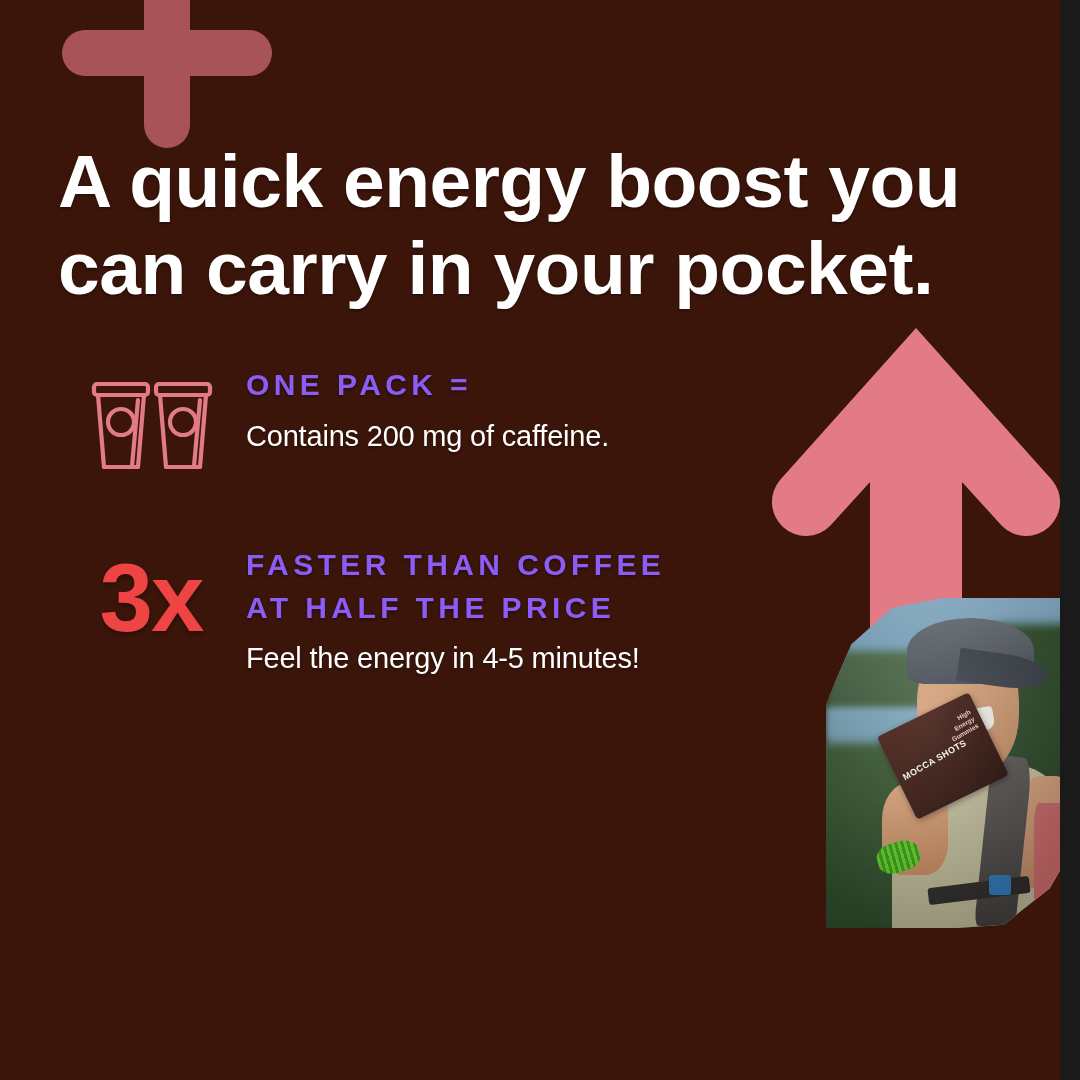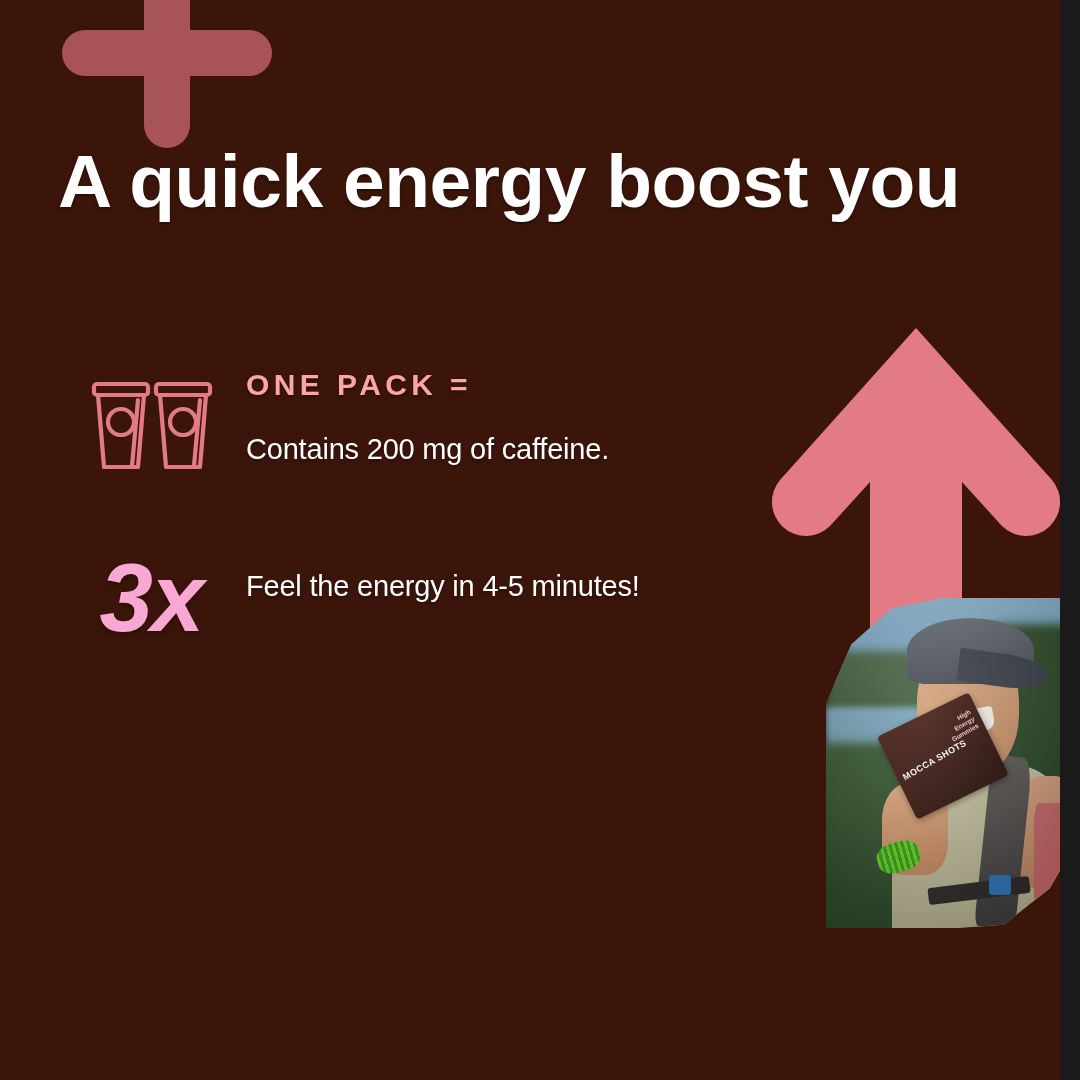"can carry in your pocket." span.ln { html: none -> <span>can carry in your pocket.</span> }
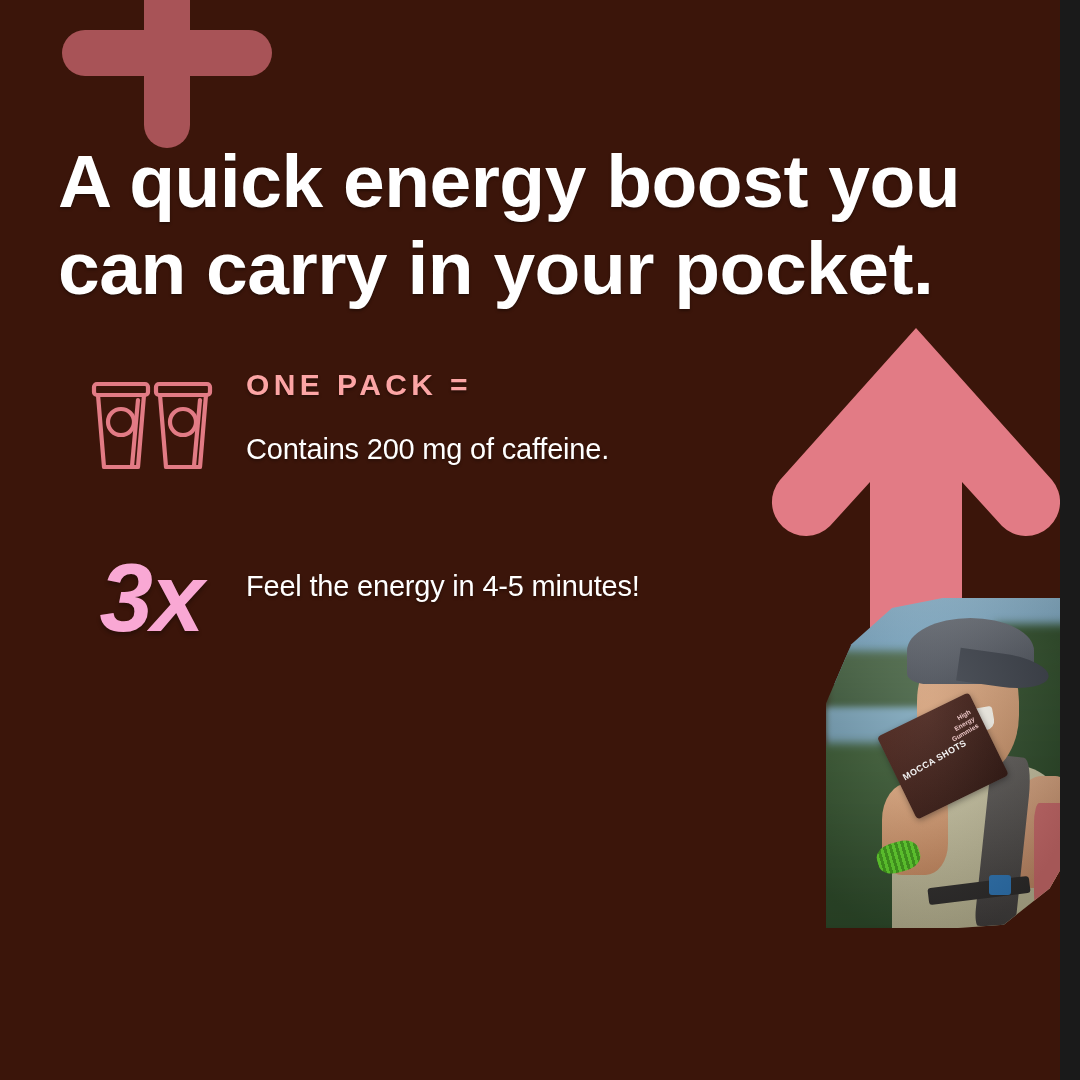"ONE PACK =" .feat-title { color: #fca5a5 -> #8b5cf6 }
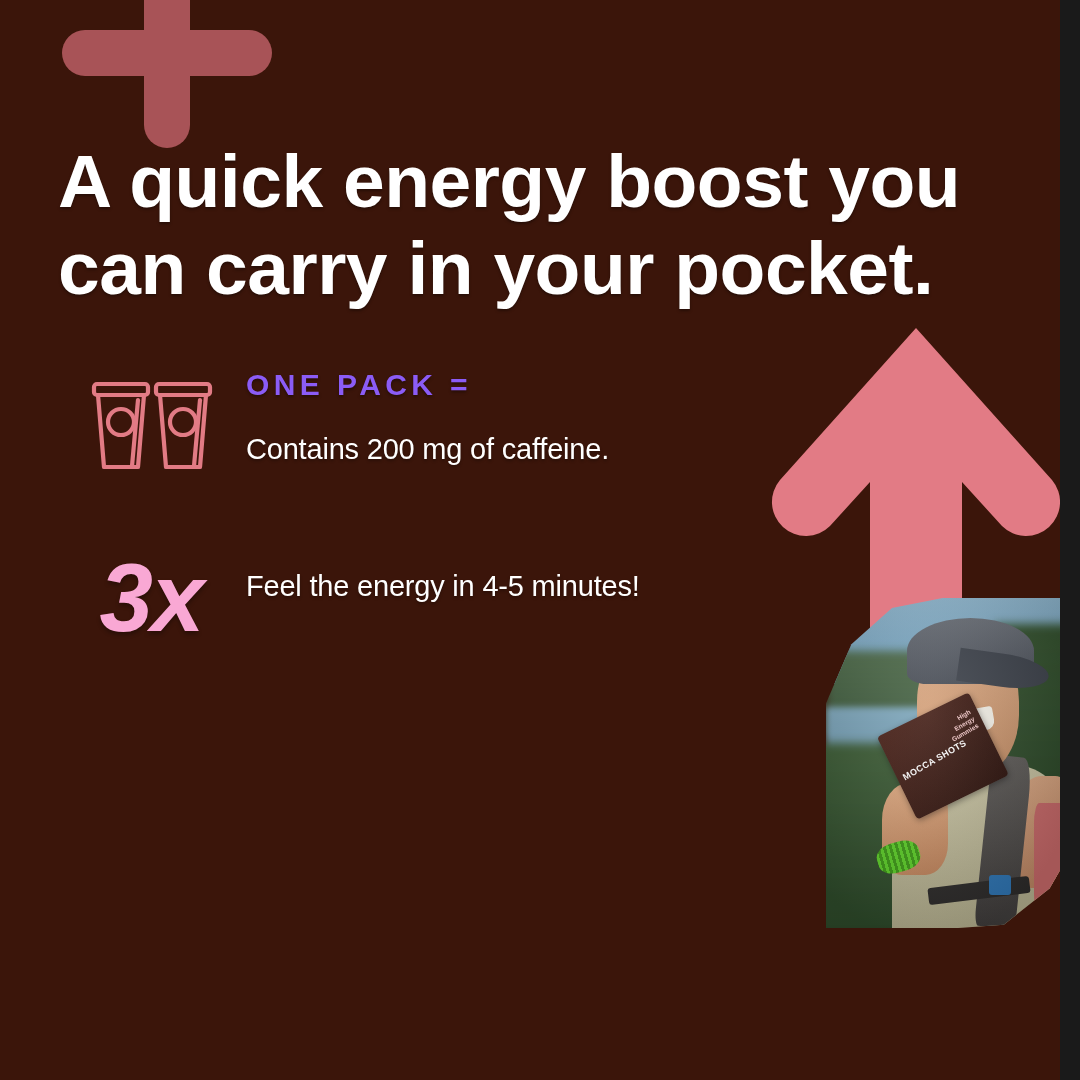"Contains 200 mg of caffeine." .feat-sub { margin-top: 21px -> 8px }
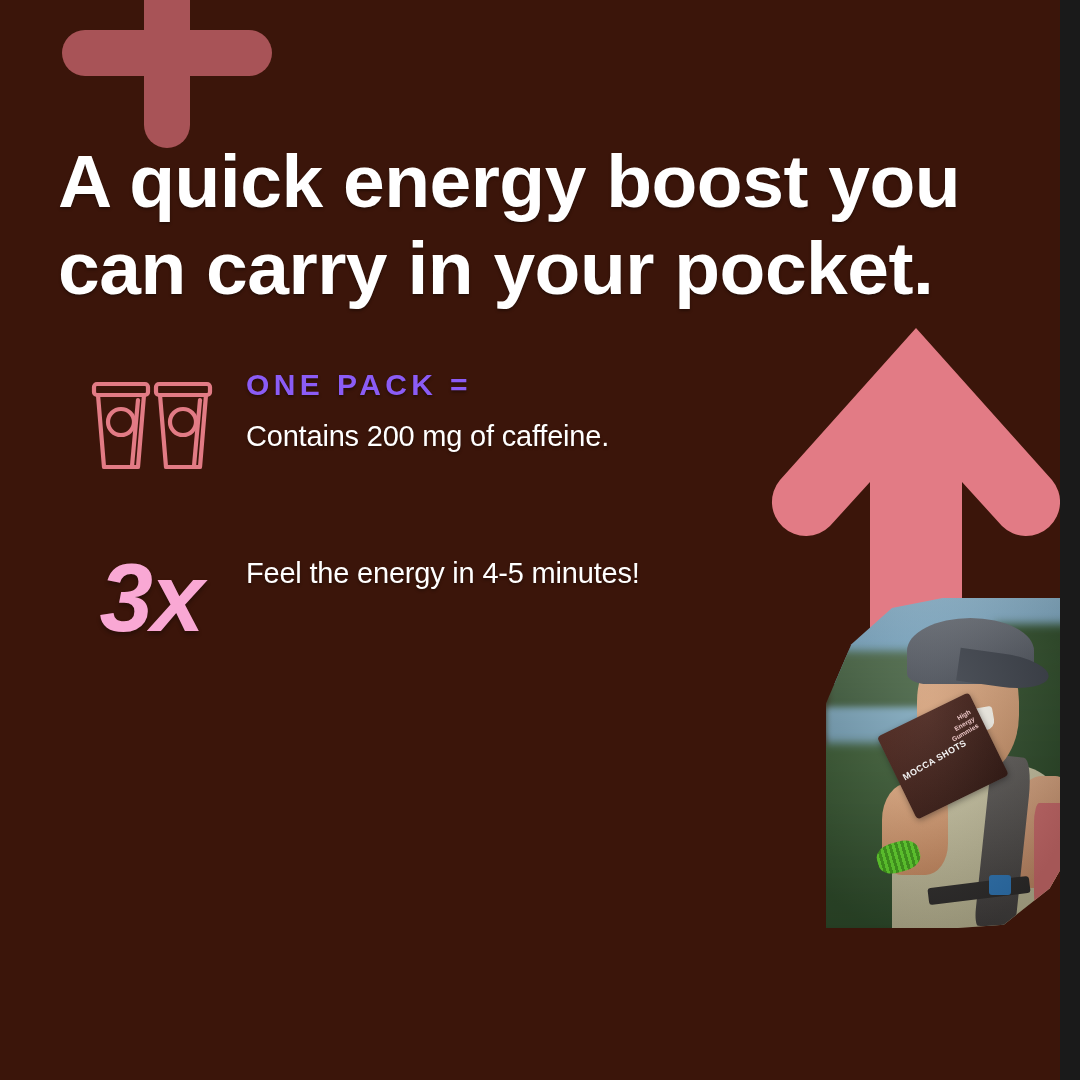"3x" .mark-3x { color: #f9a8d4 -> #ef4444; font-style: italic -> none }
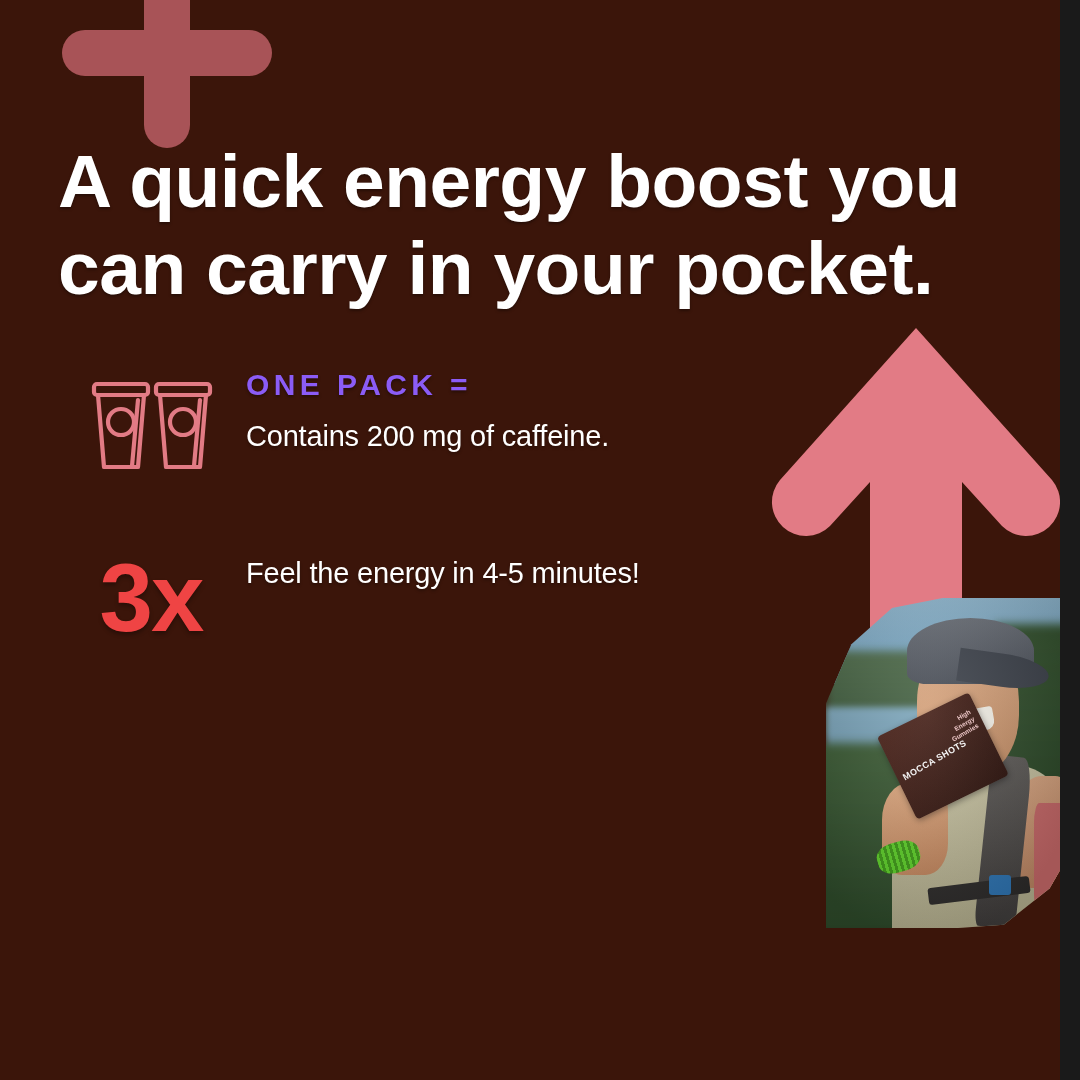"FASTER THAN COFFEE" div.feat-title { html: none -> <div> <span>FASTER THAN COFFEE</span> <span>AT HALF THE PRICE</span> </div> }
